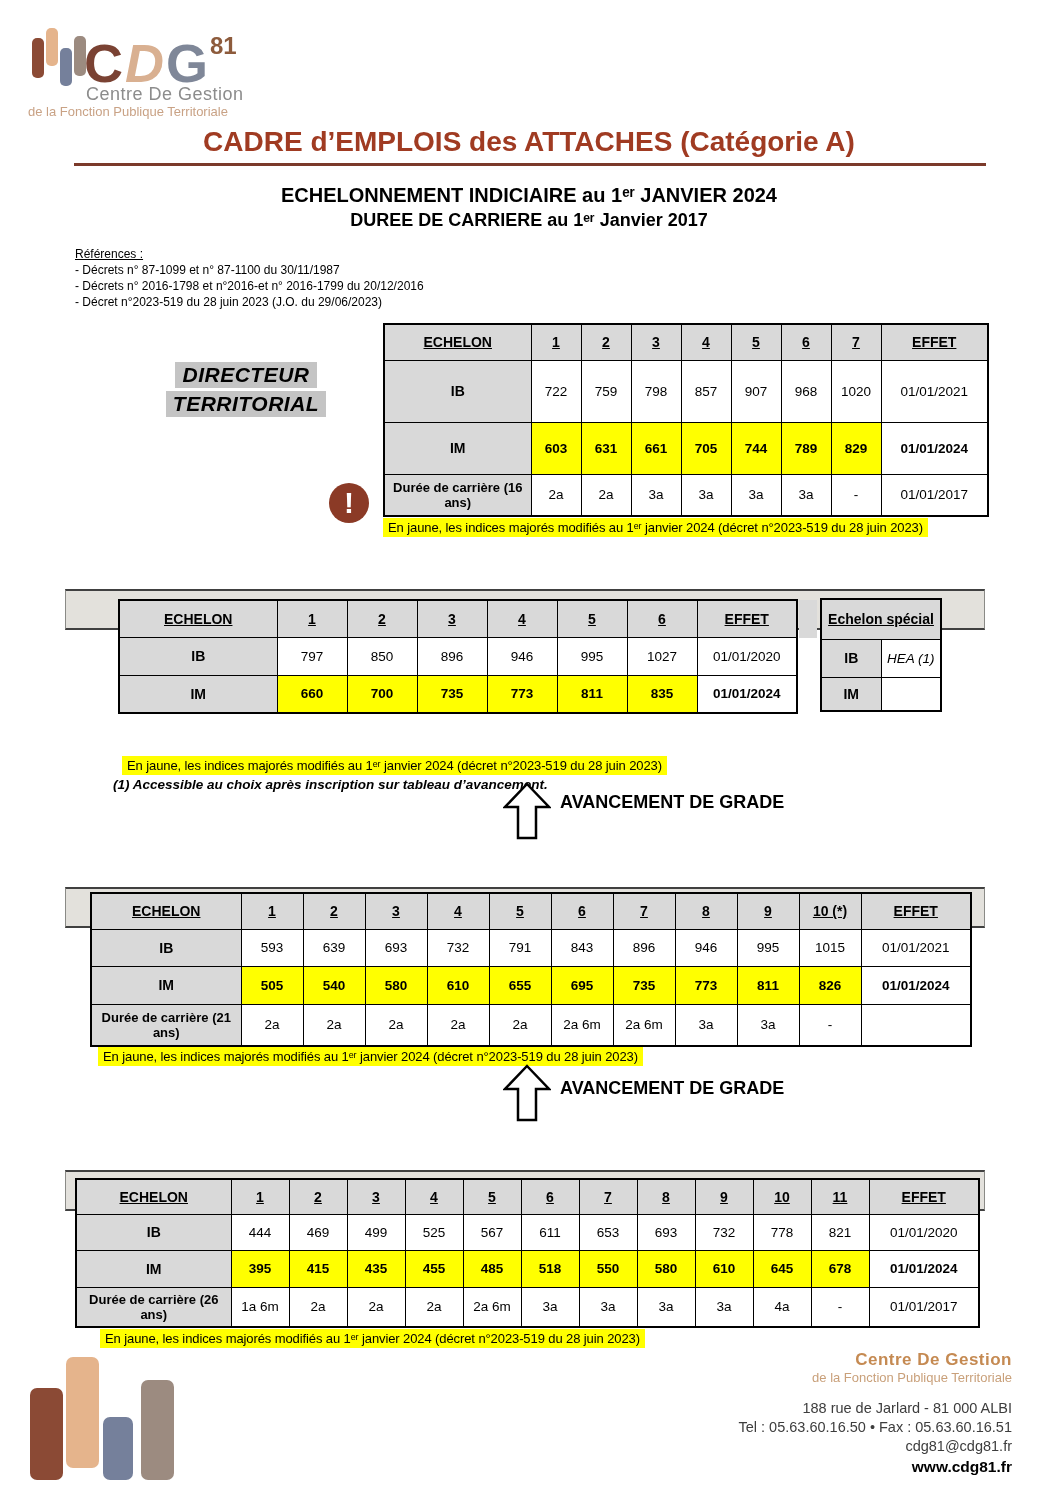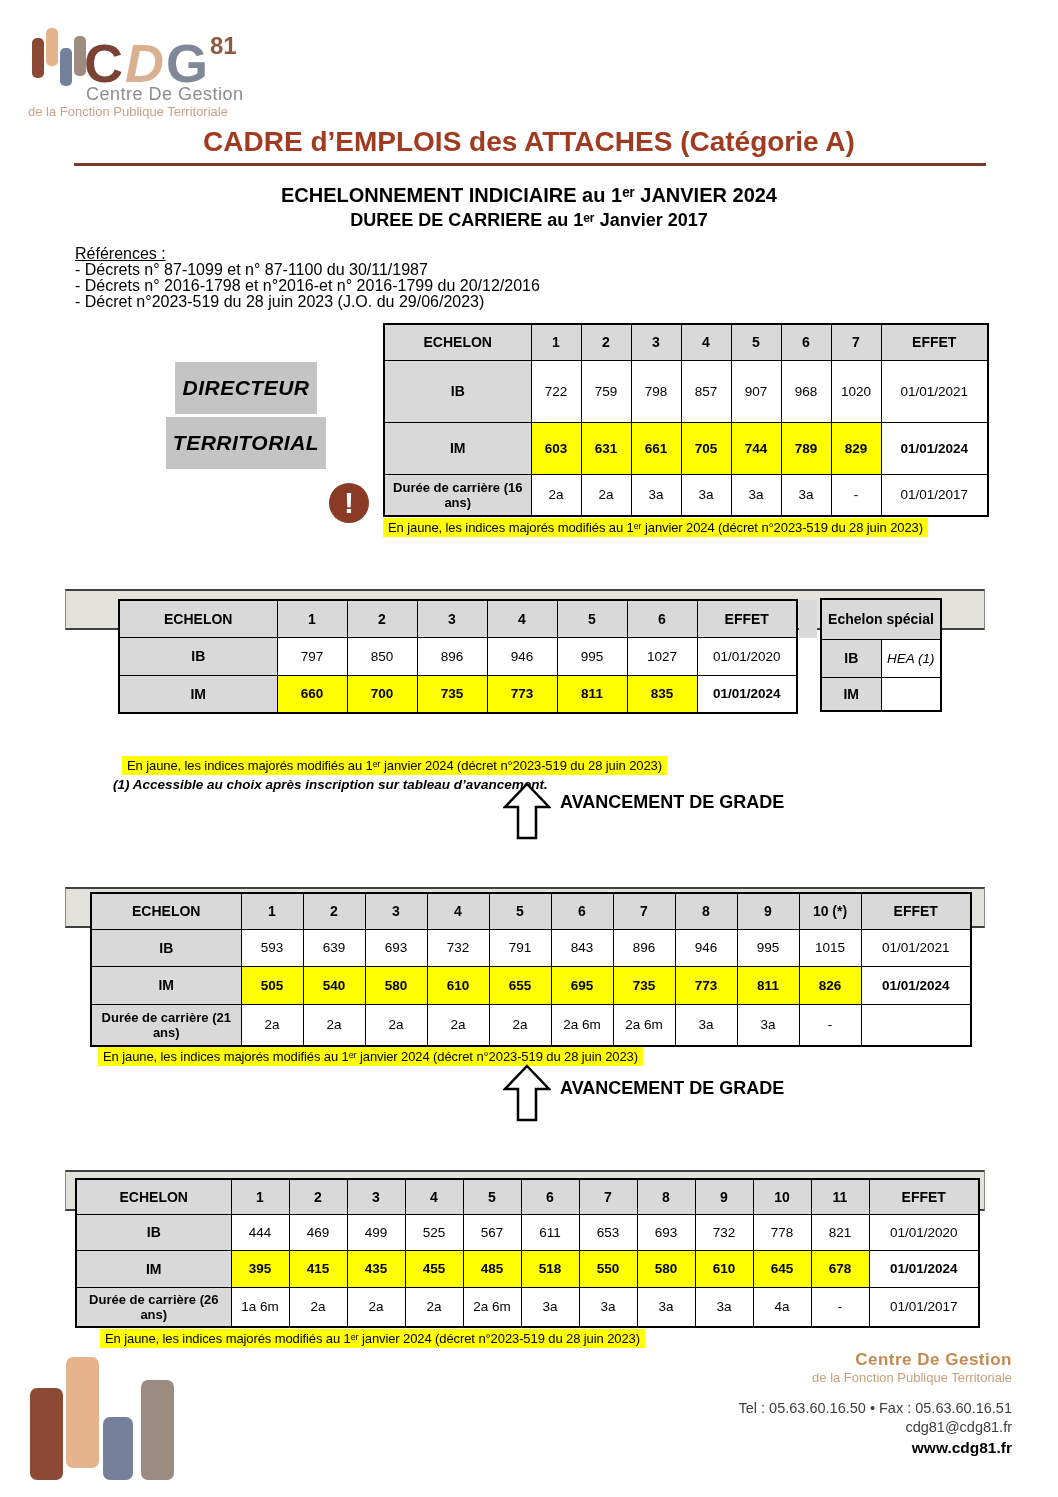"Références :" .refs { font-size: 16px -> 12px }
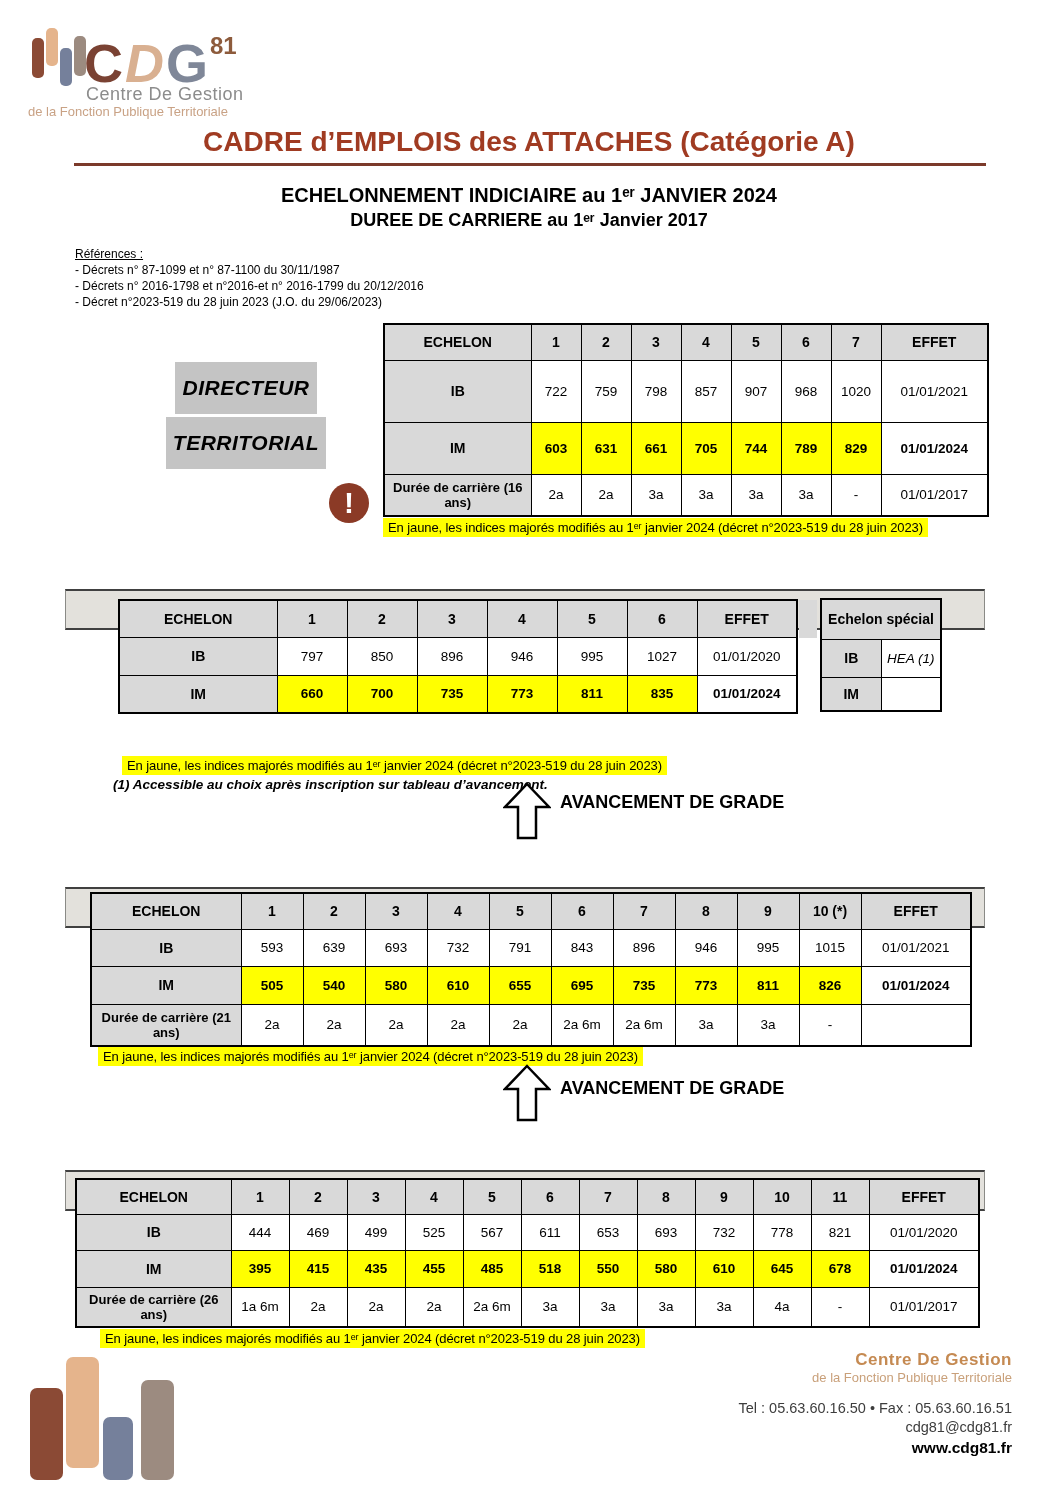"ECHELON" table.grid tr.hd td { text-decoration: none -> underline }
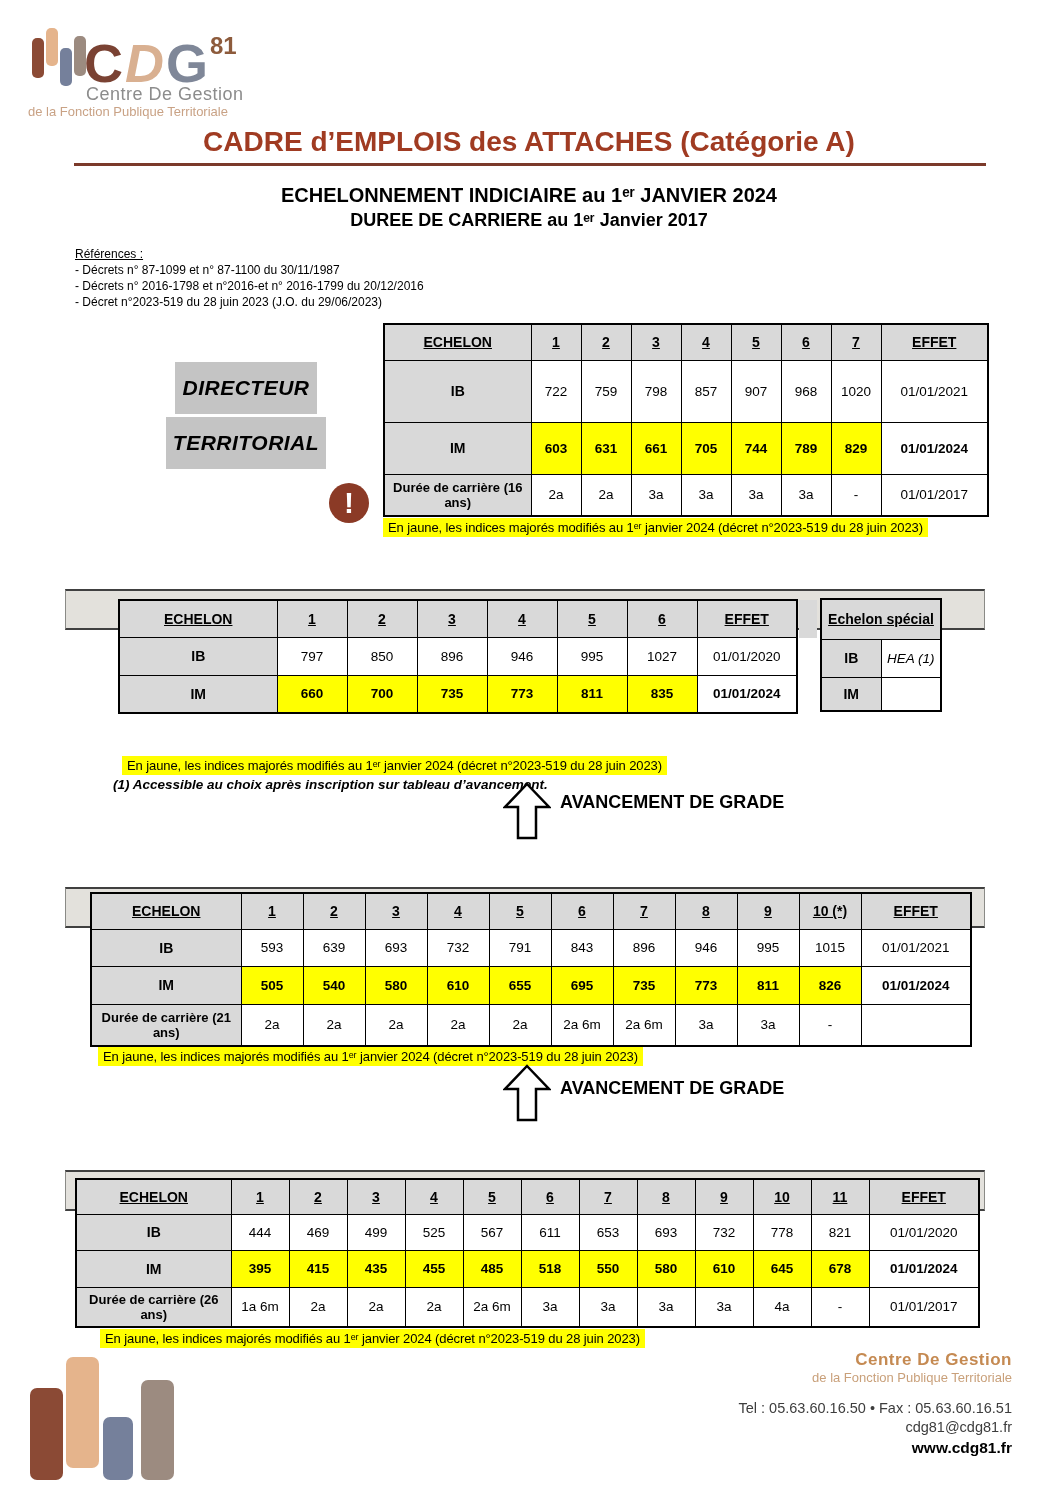"DIRECTEUR" .grade .gl { padding: 14px 7px -> 1px 7px }
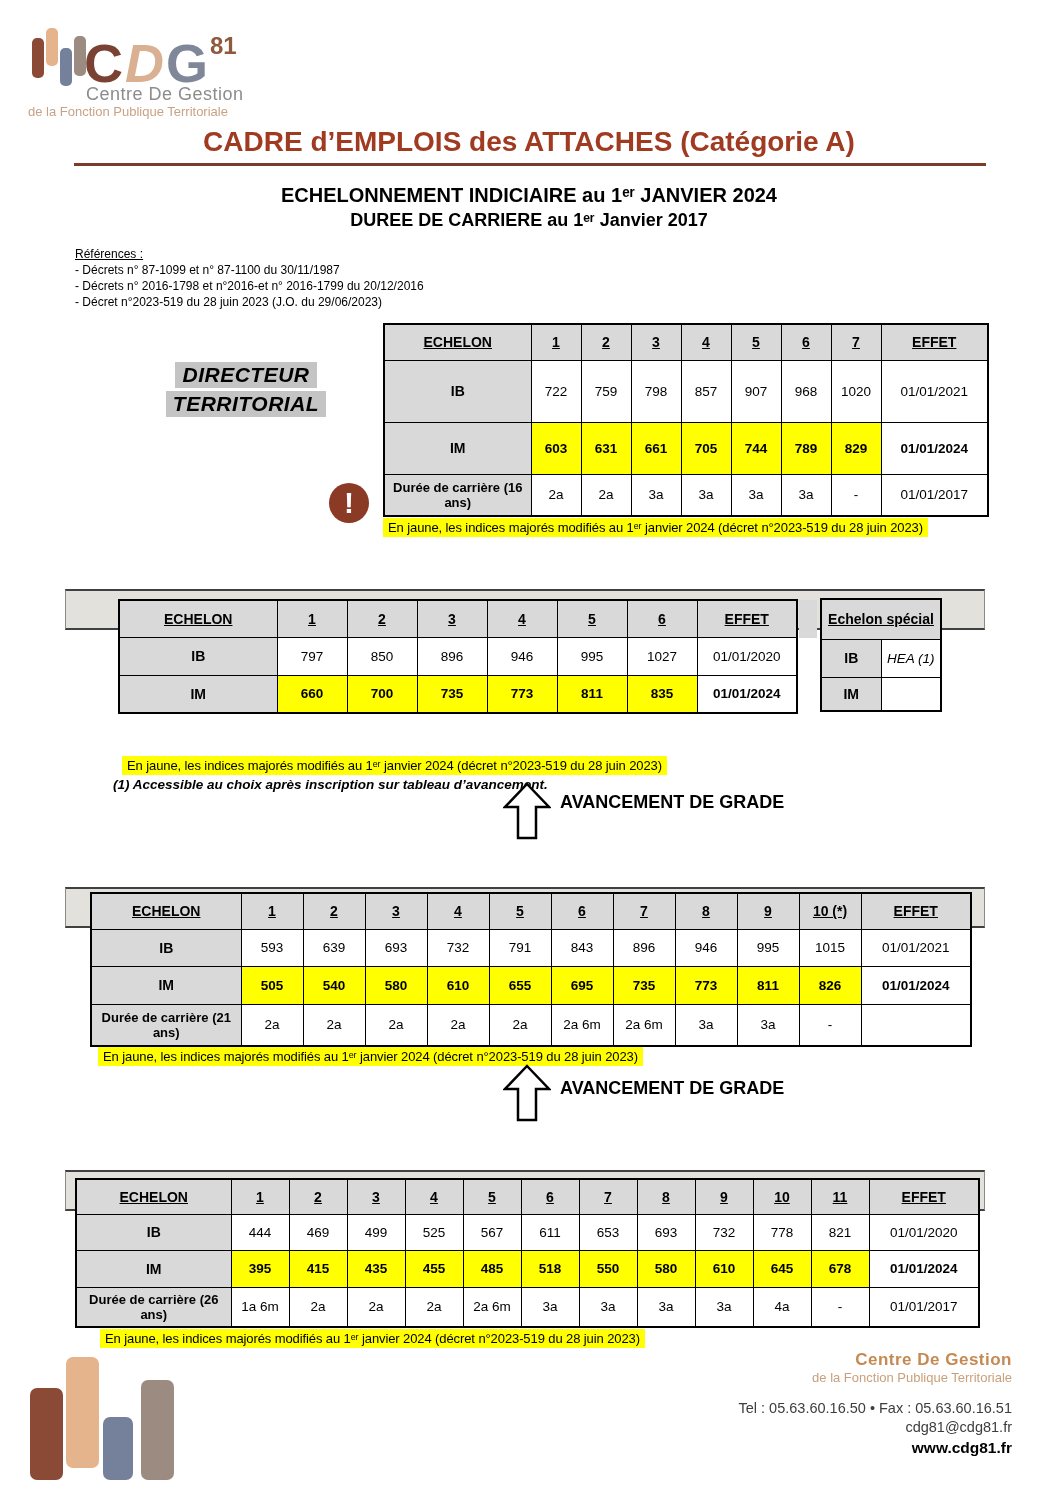"188 rue de Jarlard -" div.f-line { html: none -> <div>188 rue de Jarlard - 81 000 ALBI</div> }
